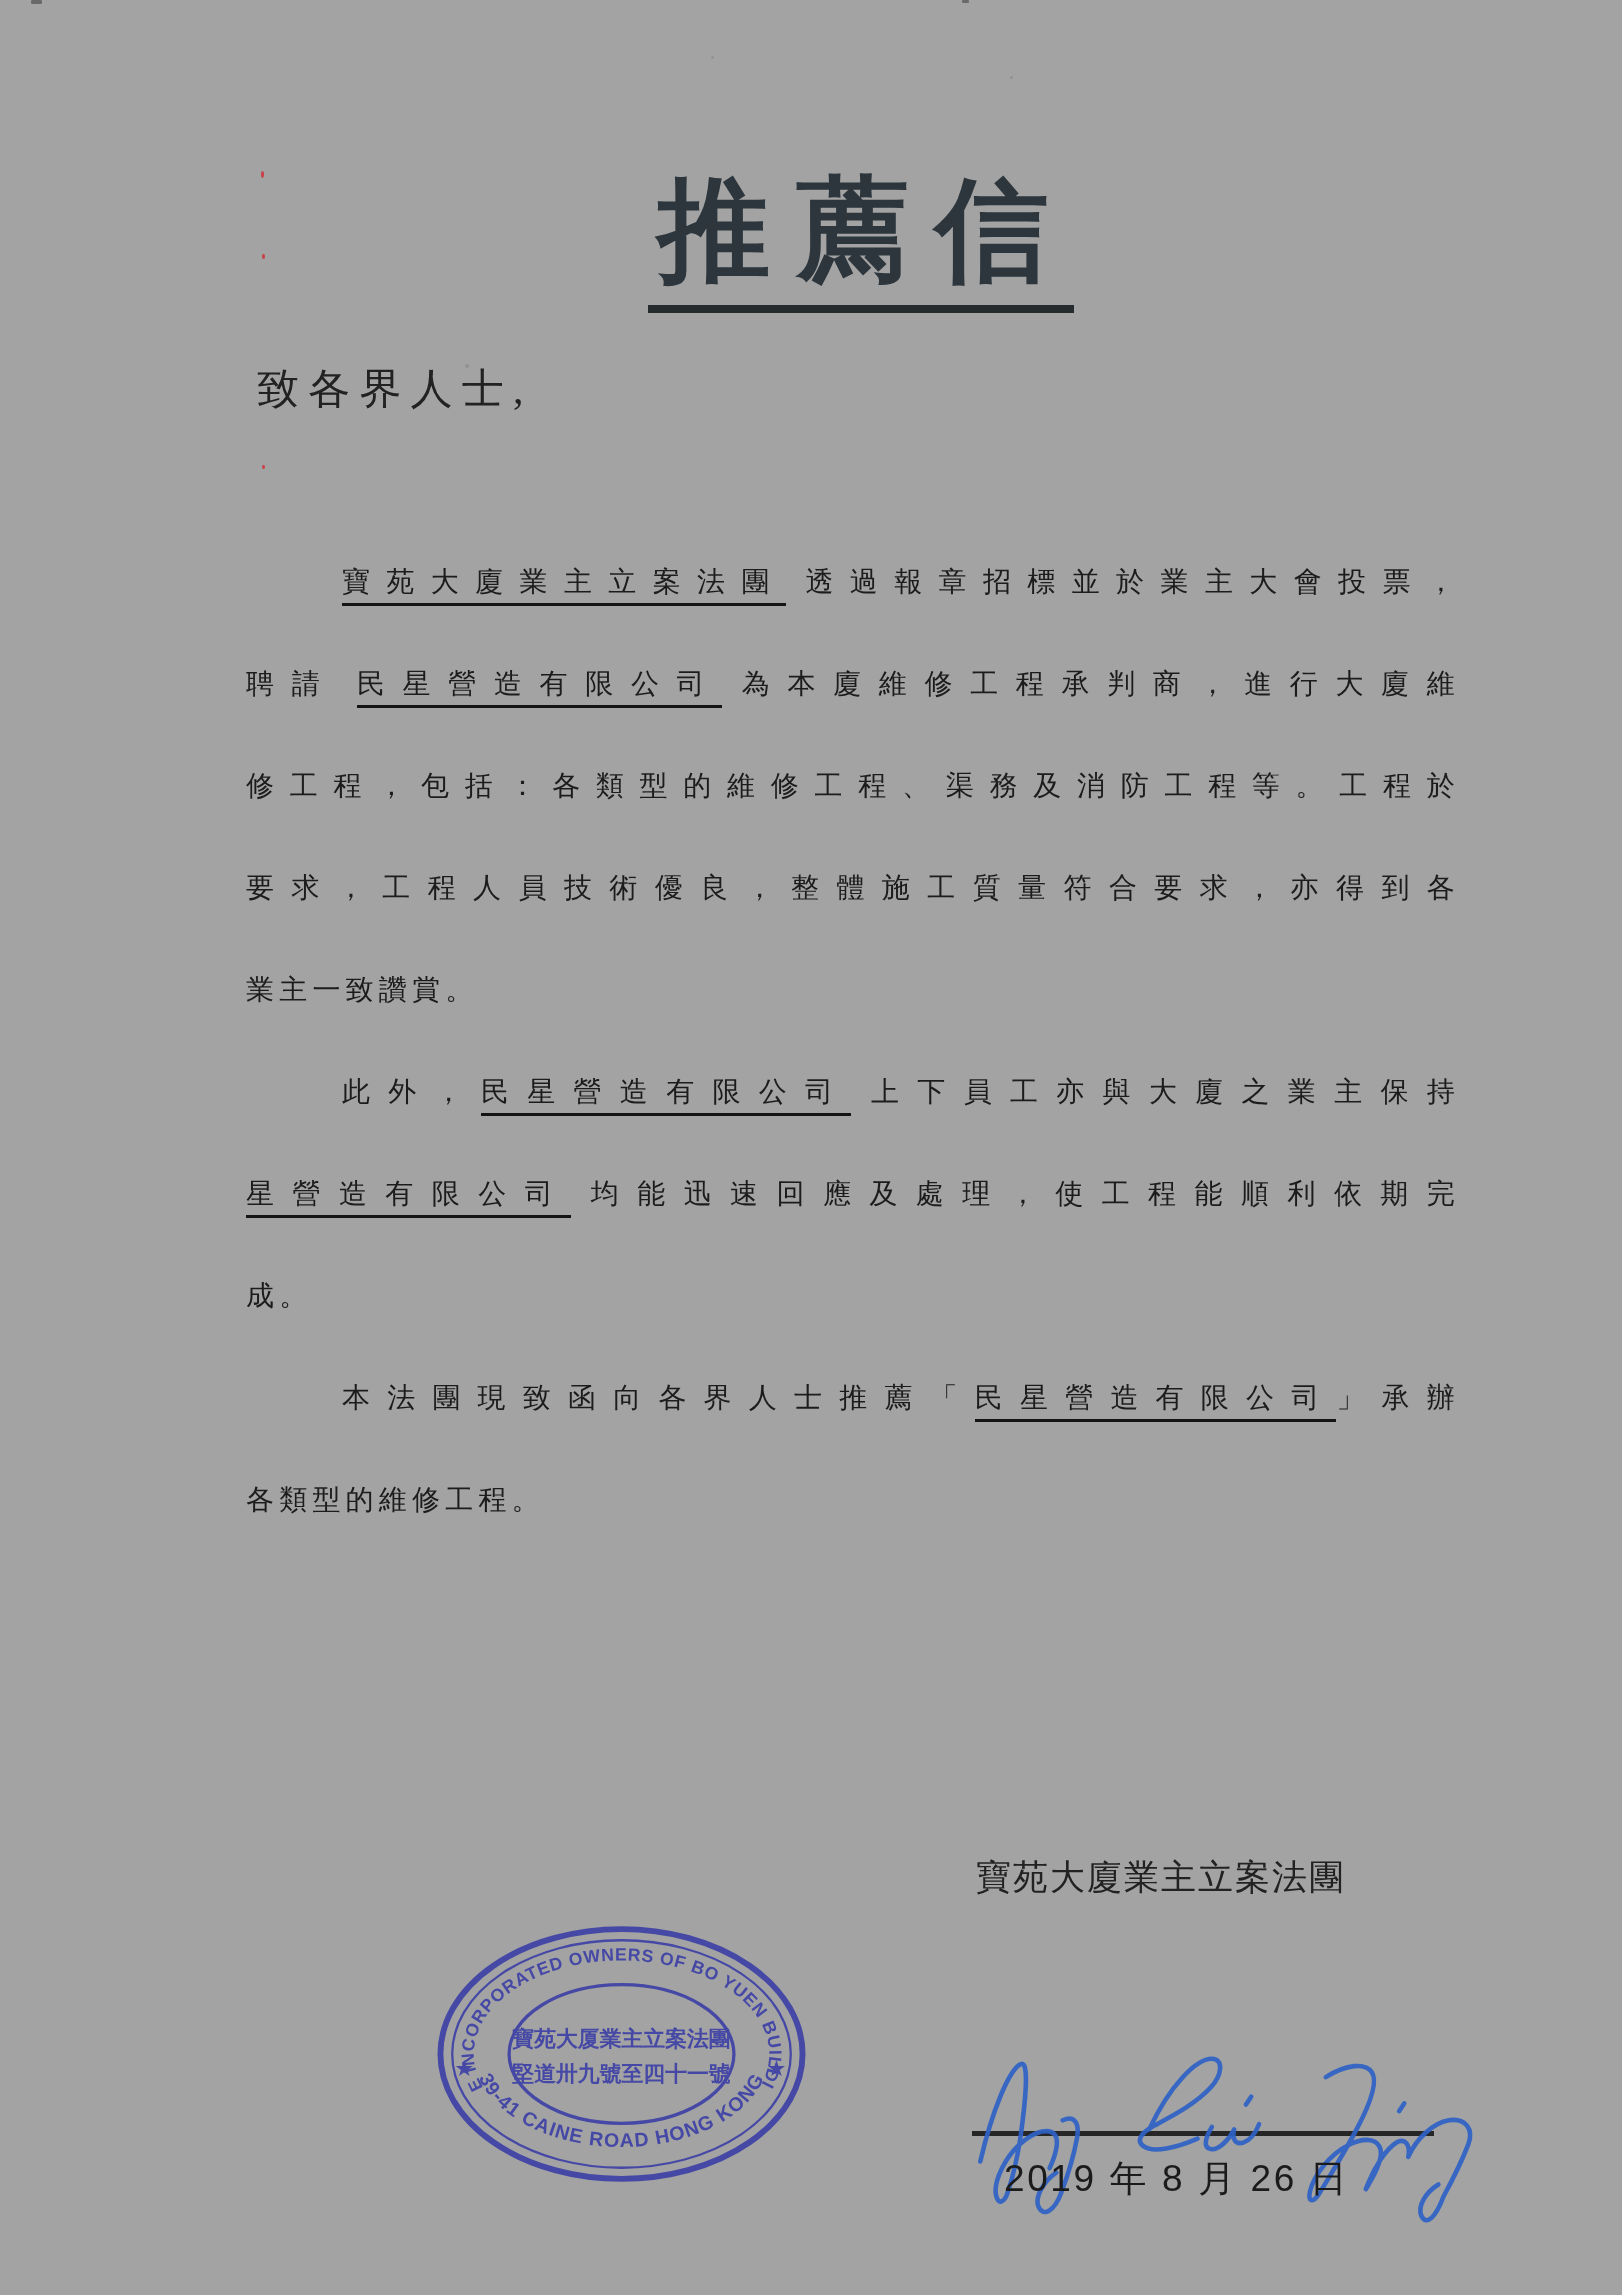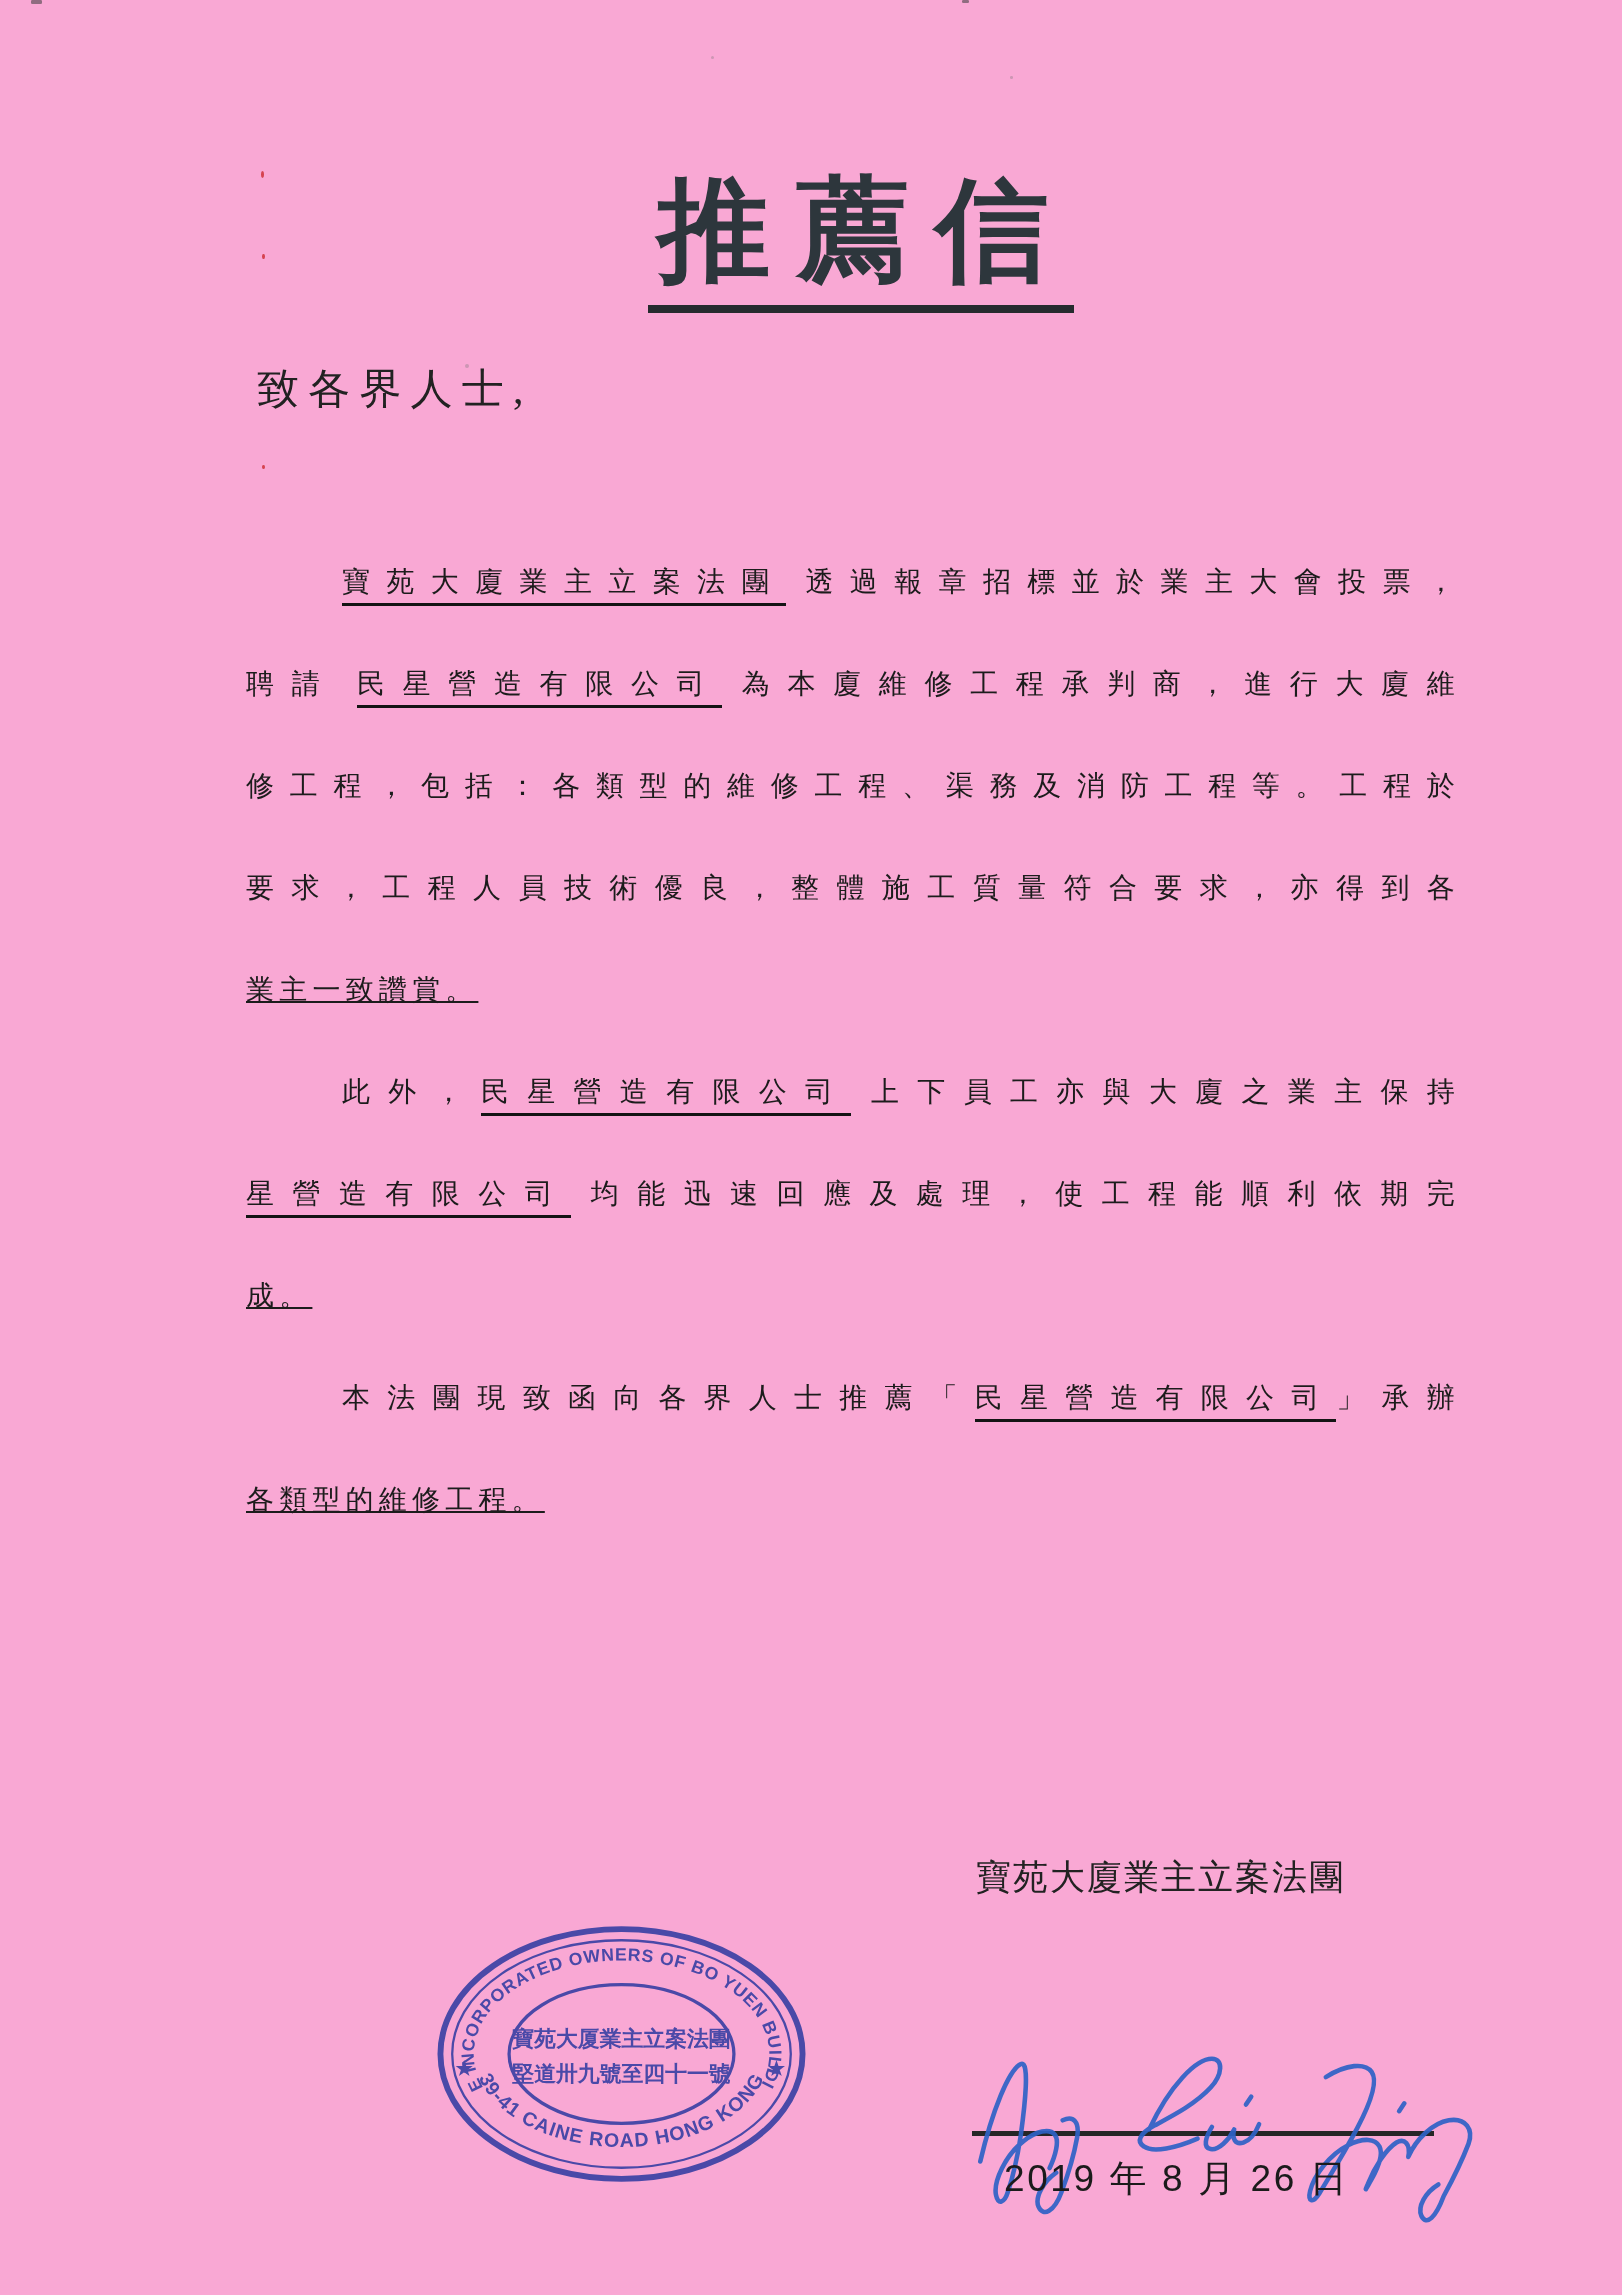"推薦信" .page { background: #f9a8d4 -> #a3a3a3 }
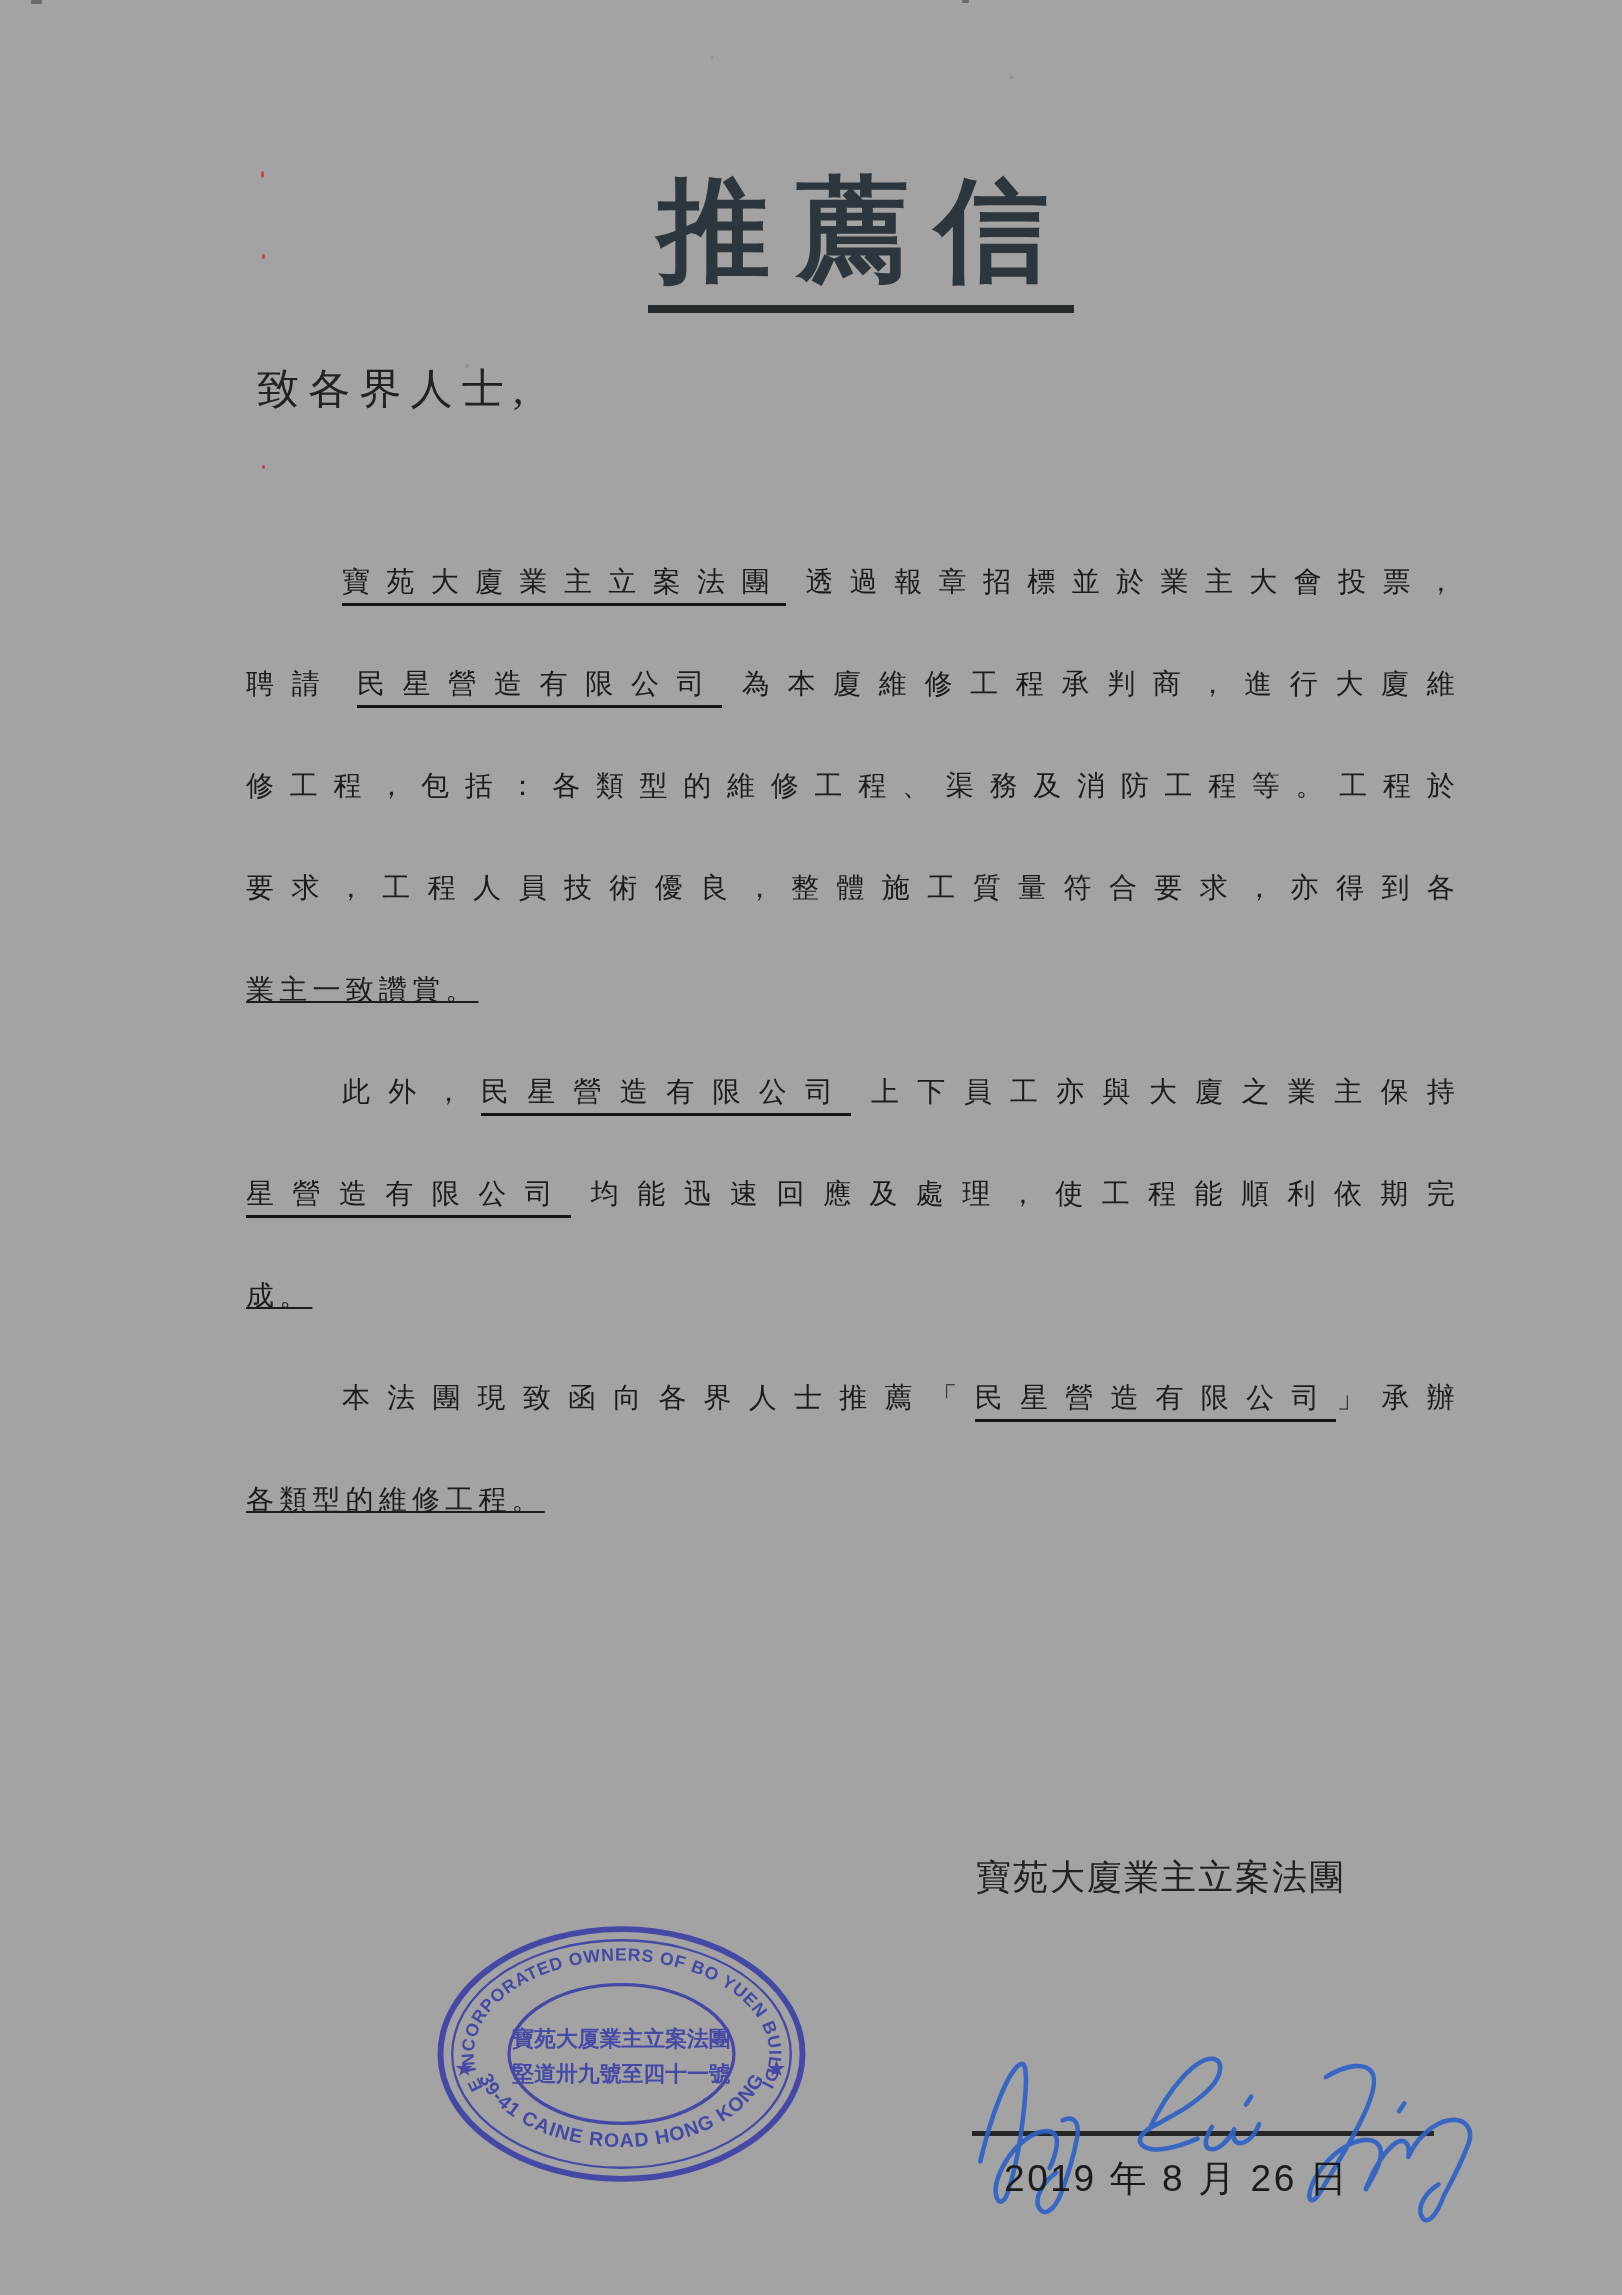"業主一致讚賞。" .line.left { text-decoration: underline -> none }
